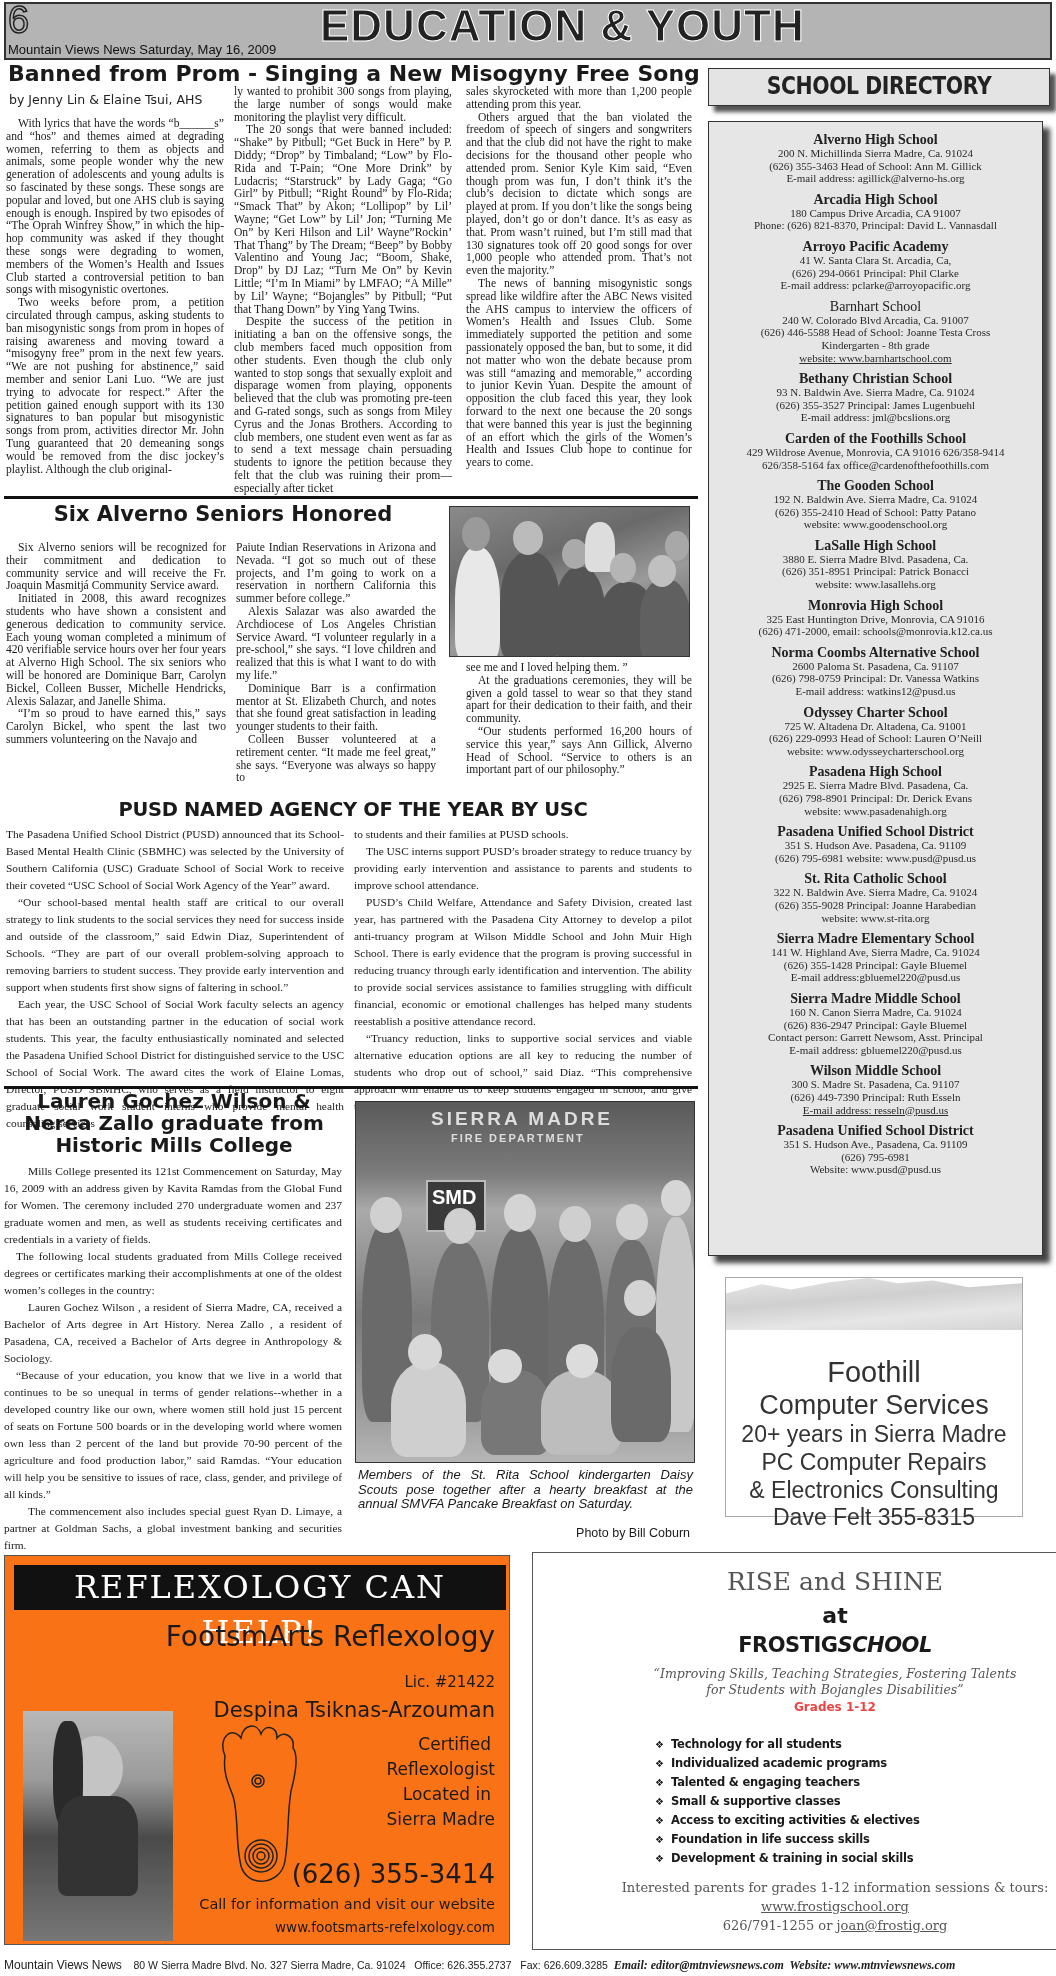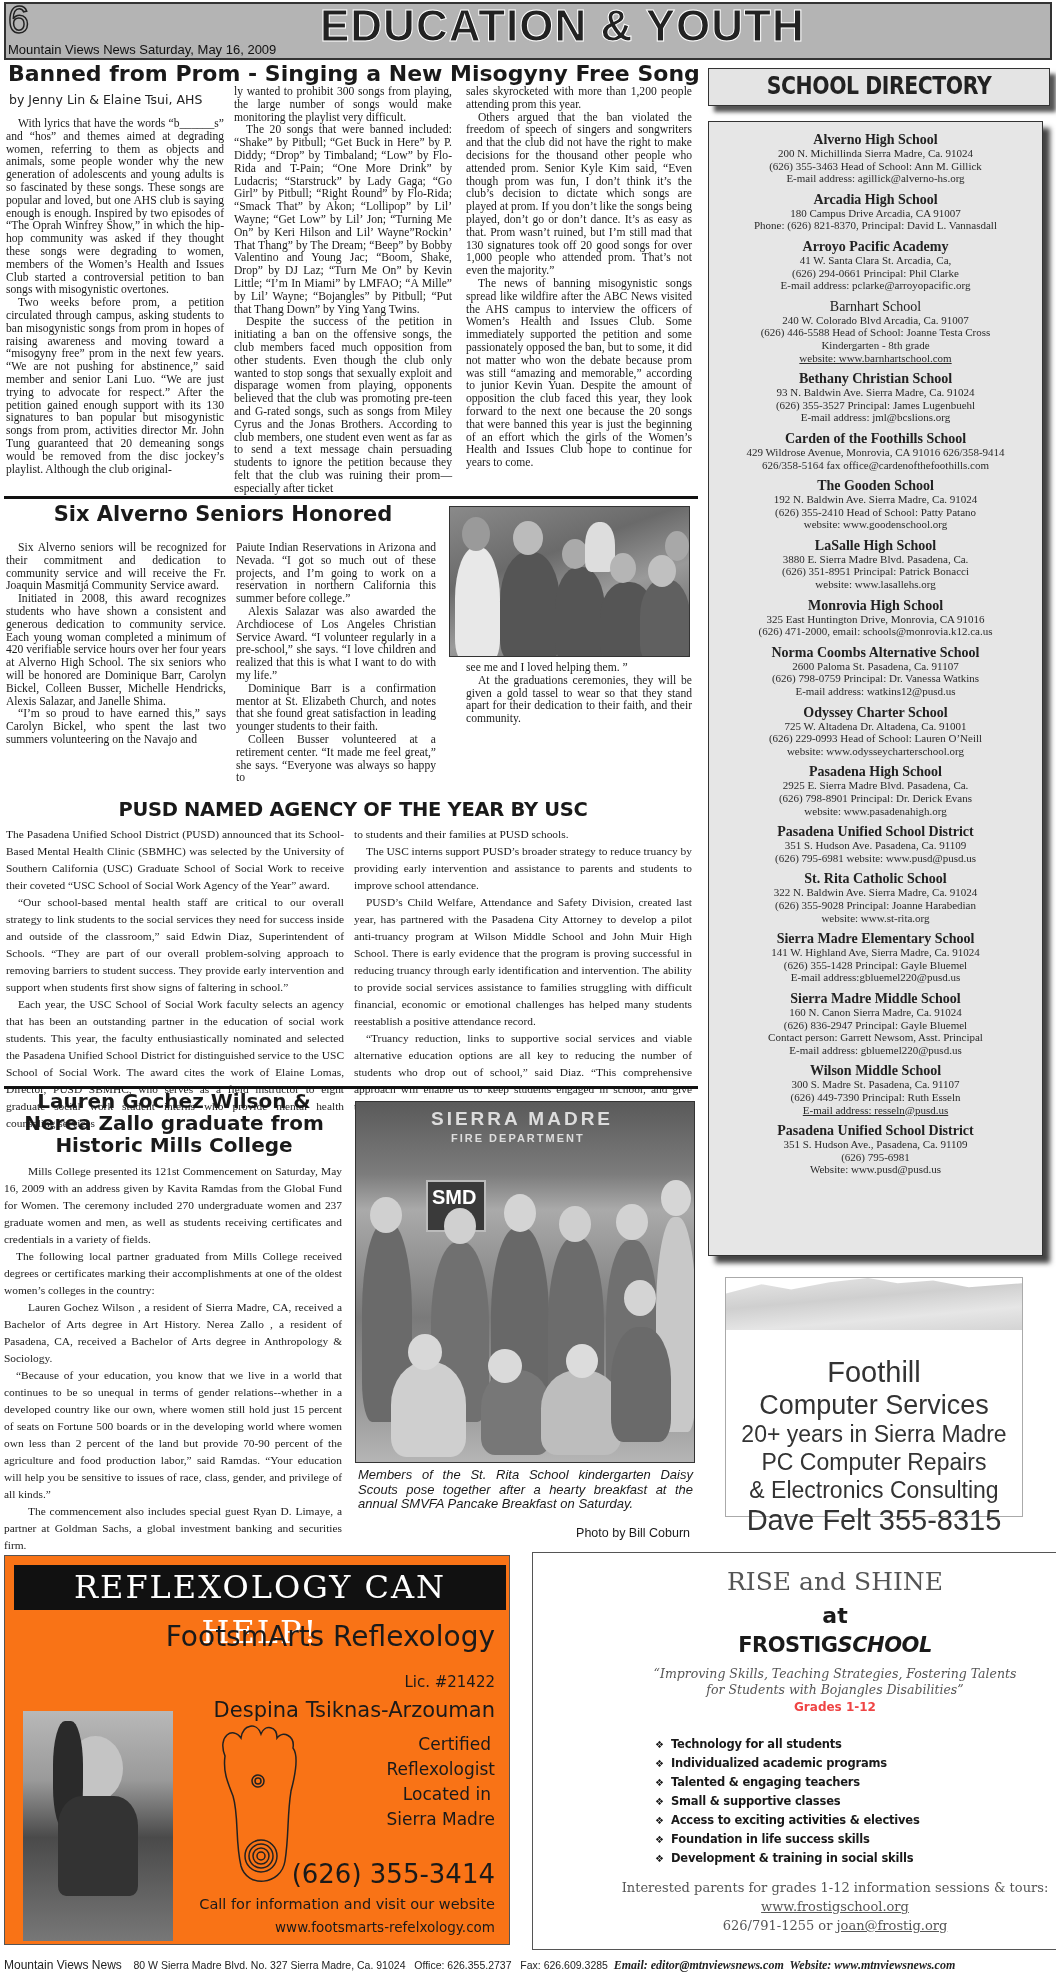"“Our students performed 16,200 hours" p { html: none -> <p>“Our students performed 16,200 hours of service this year,” says Ann Gillick, Alverno Head of School. “Service to others is an important part of our philosophy.”</p> }
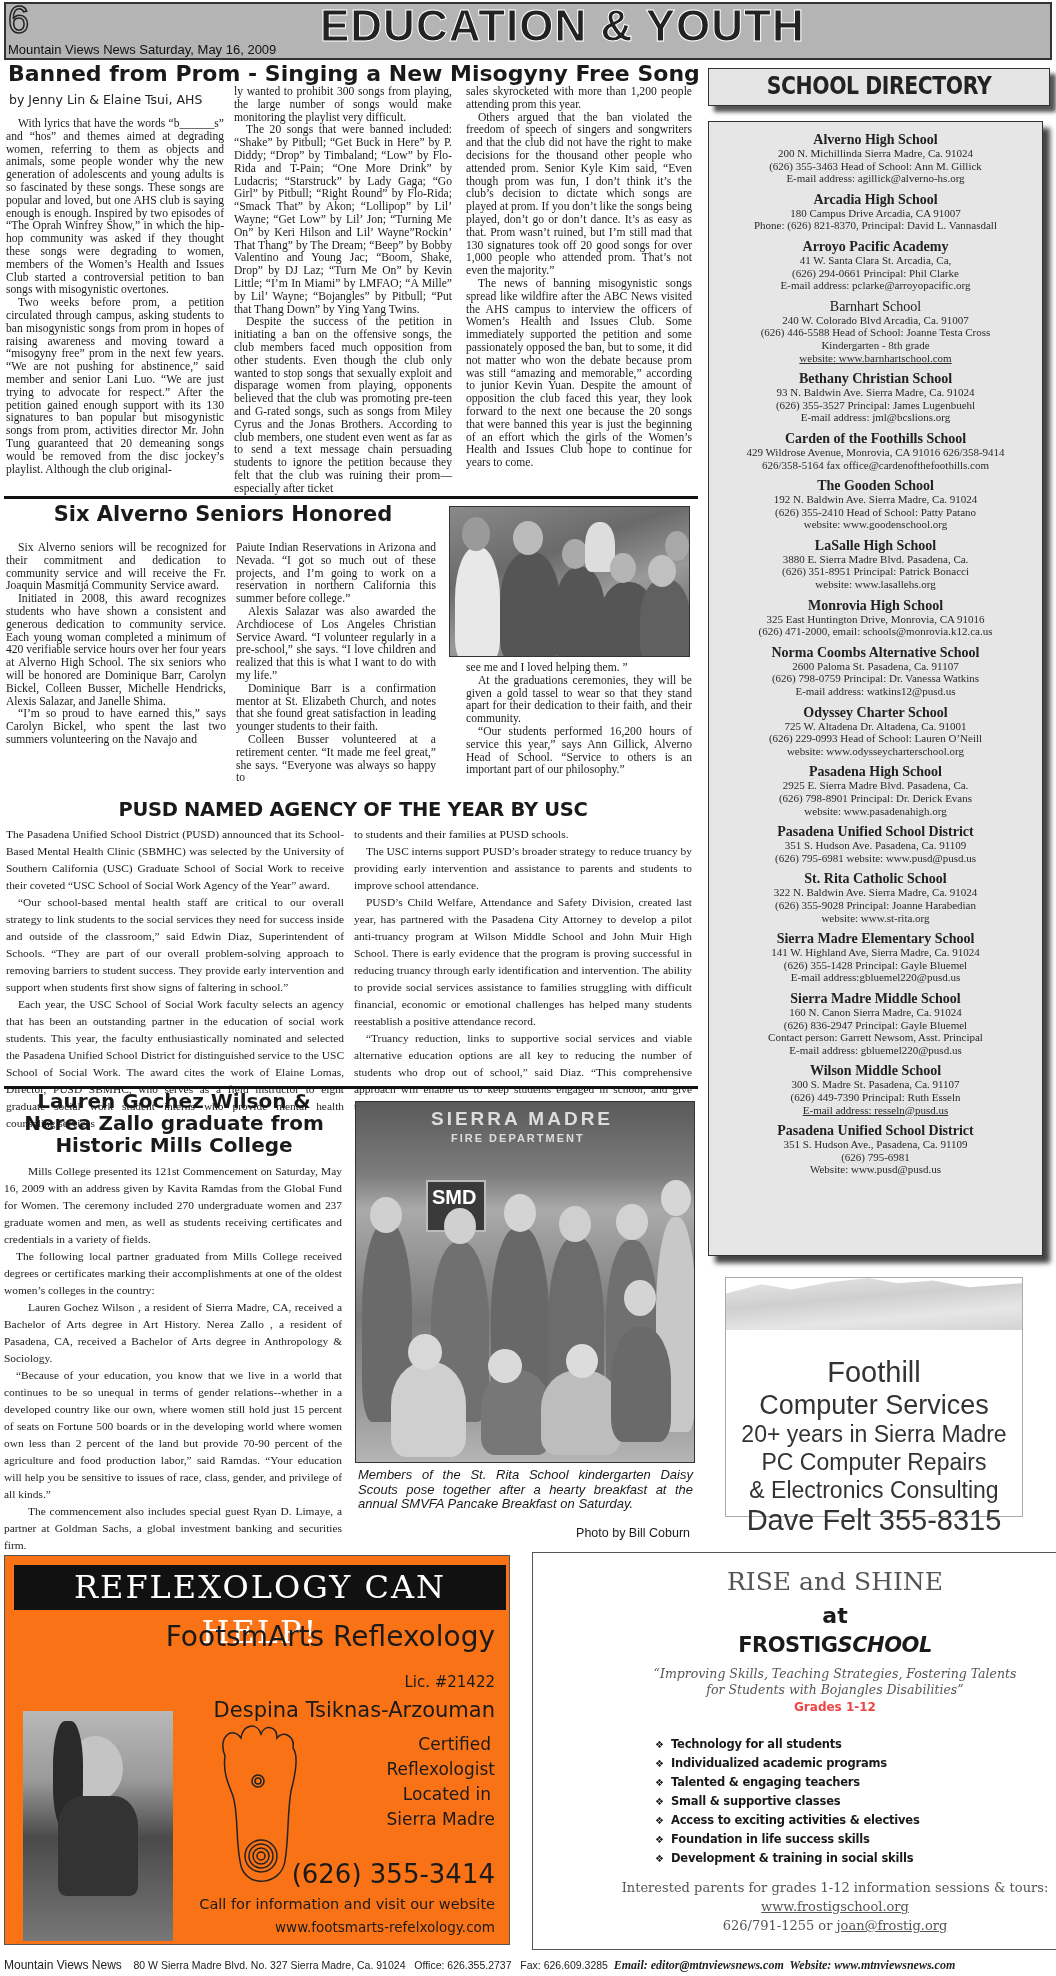"The following local partner graduated" p { text: partner -> students }
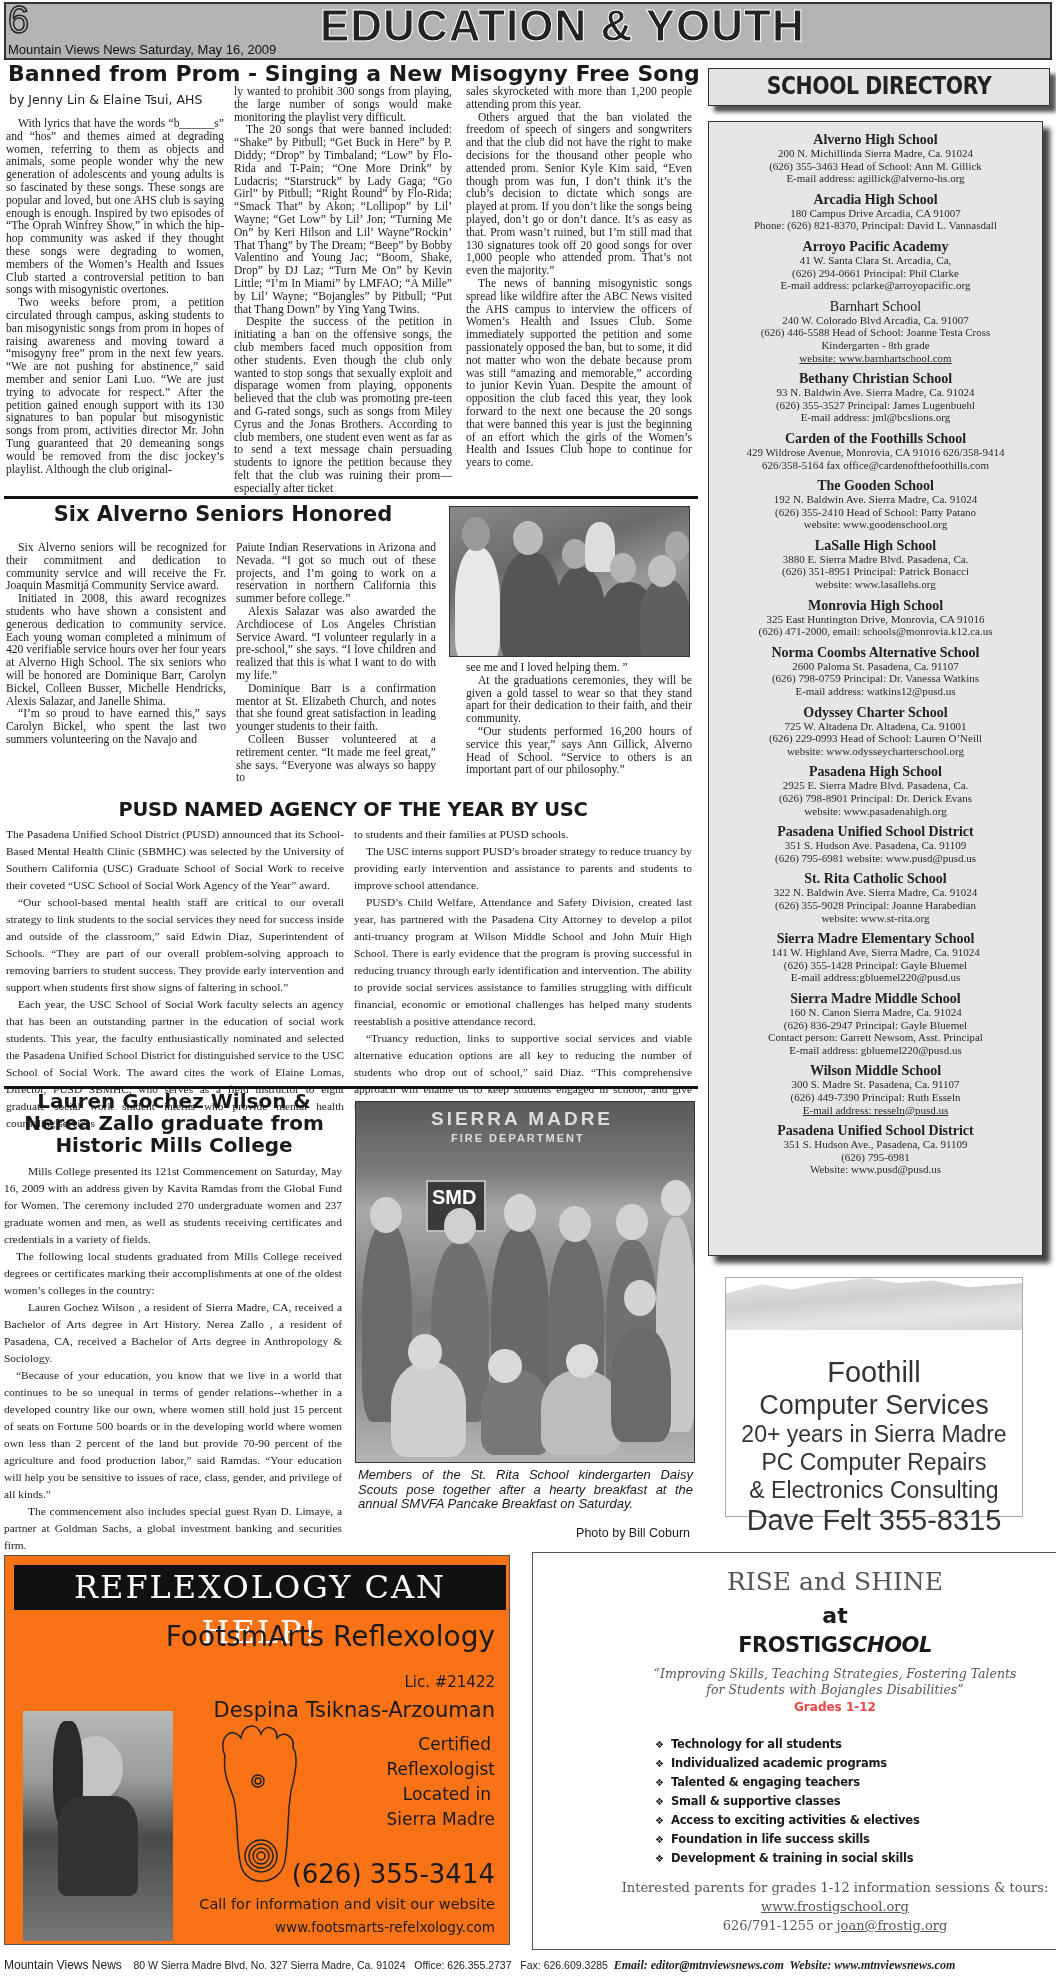"Dave Felt 355-8315" div.txt { font-size: 29px -> 23px }
